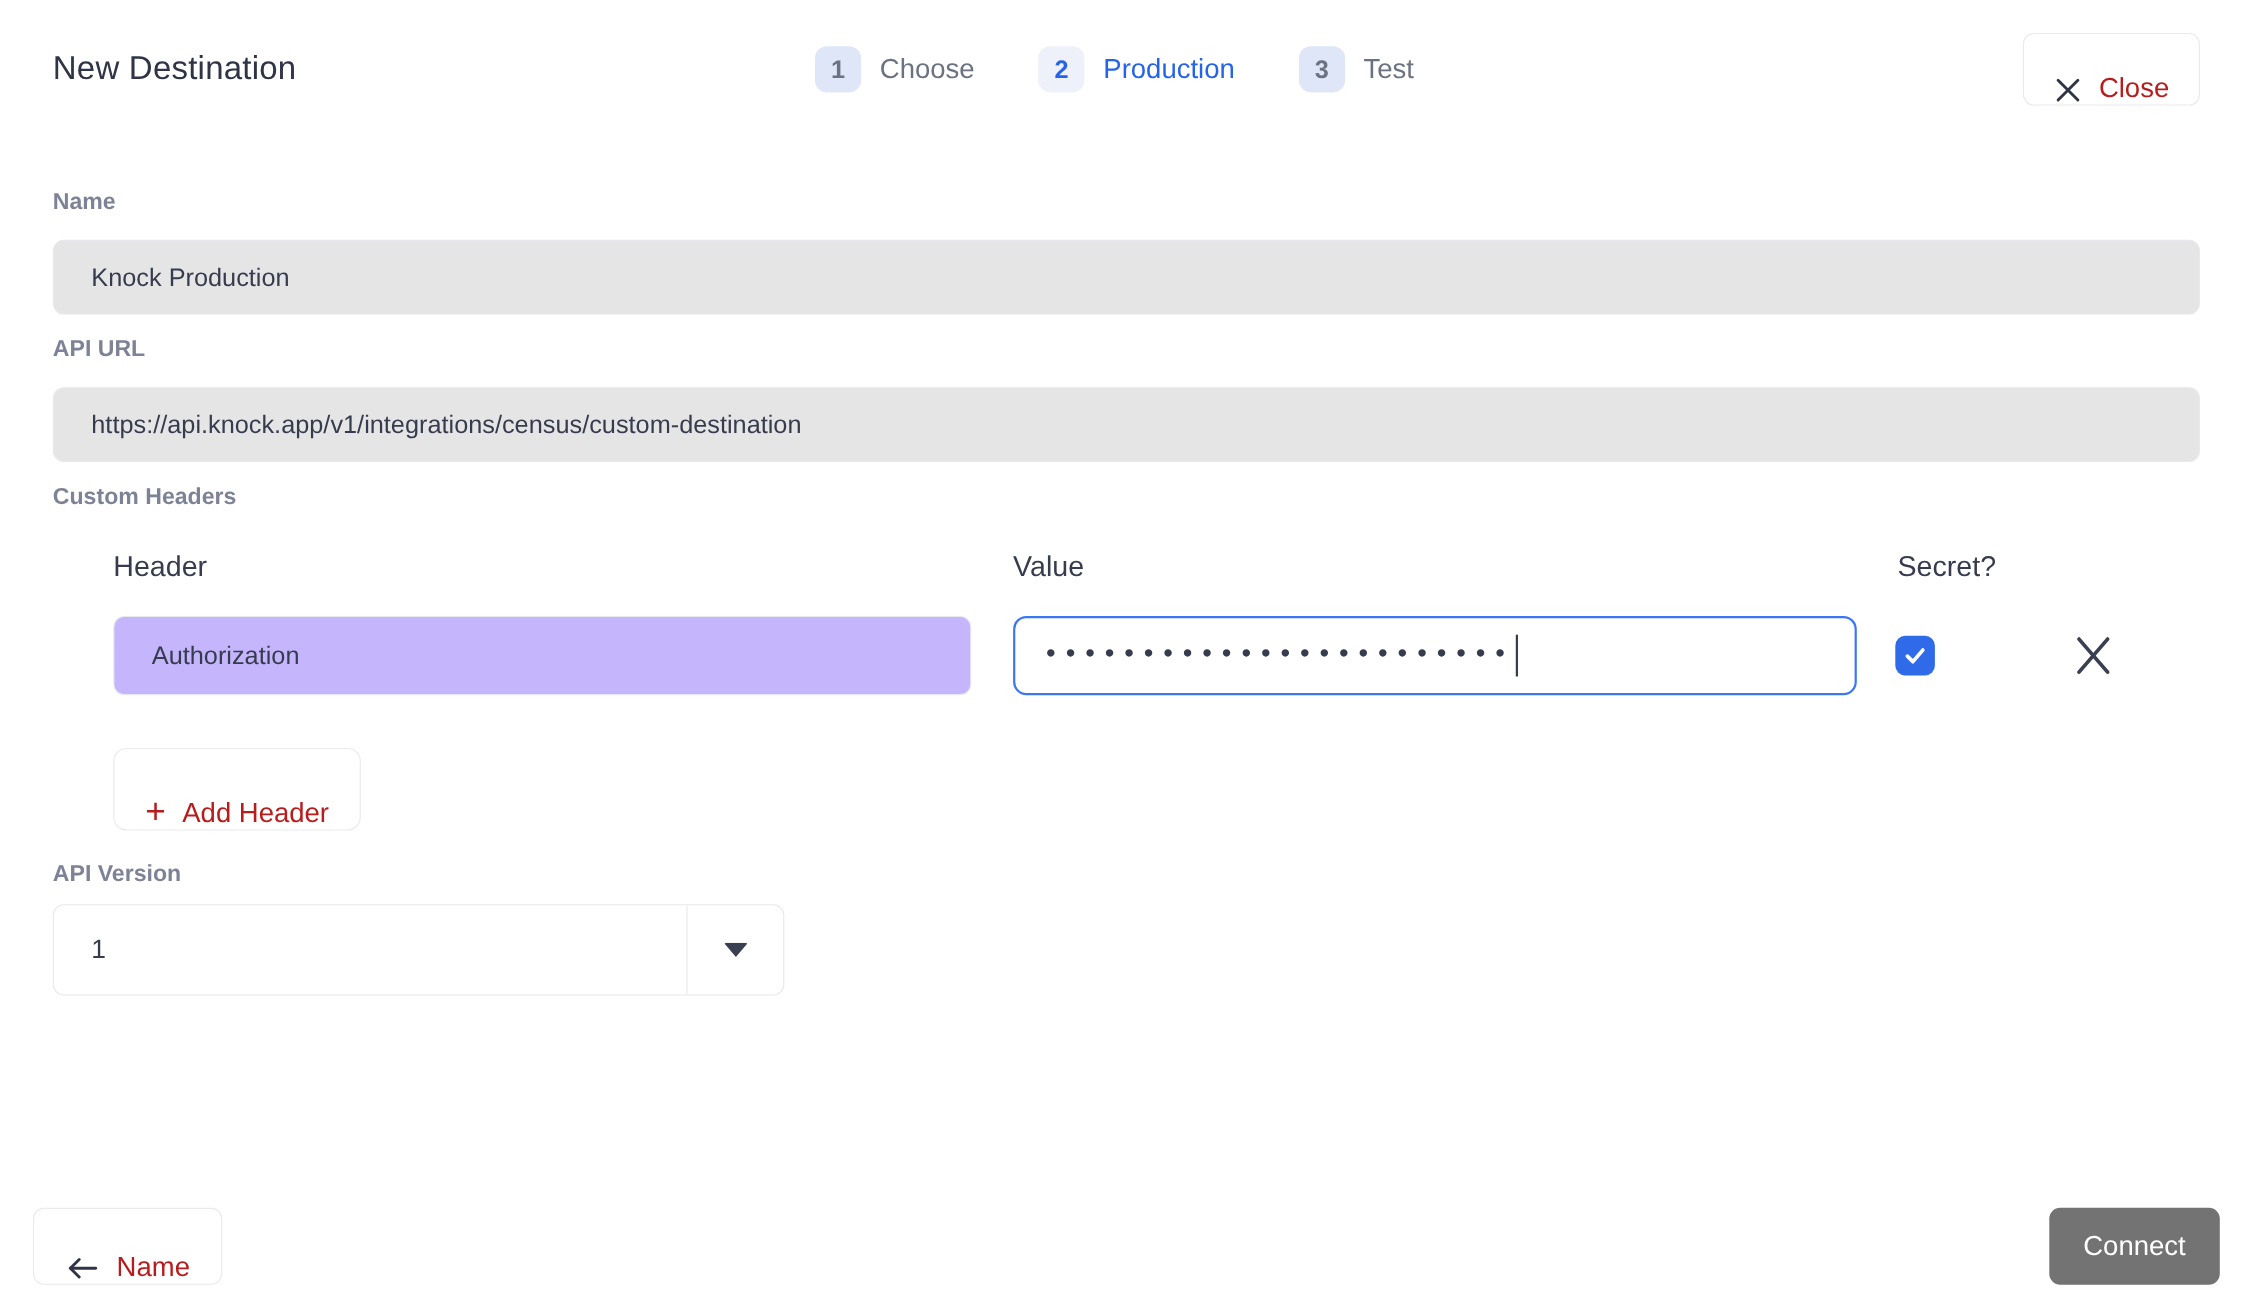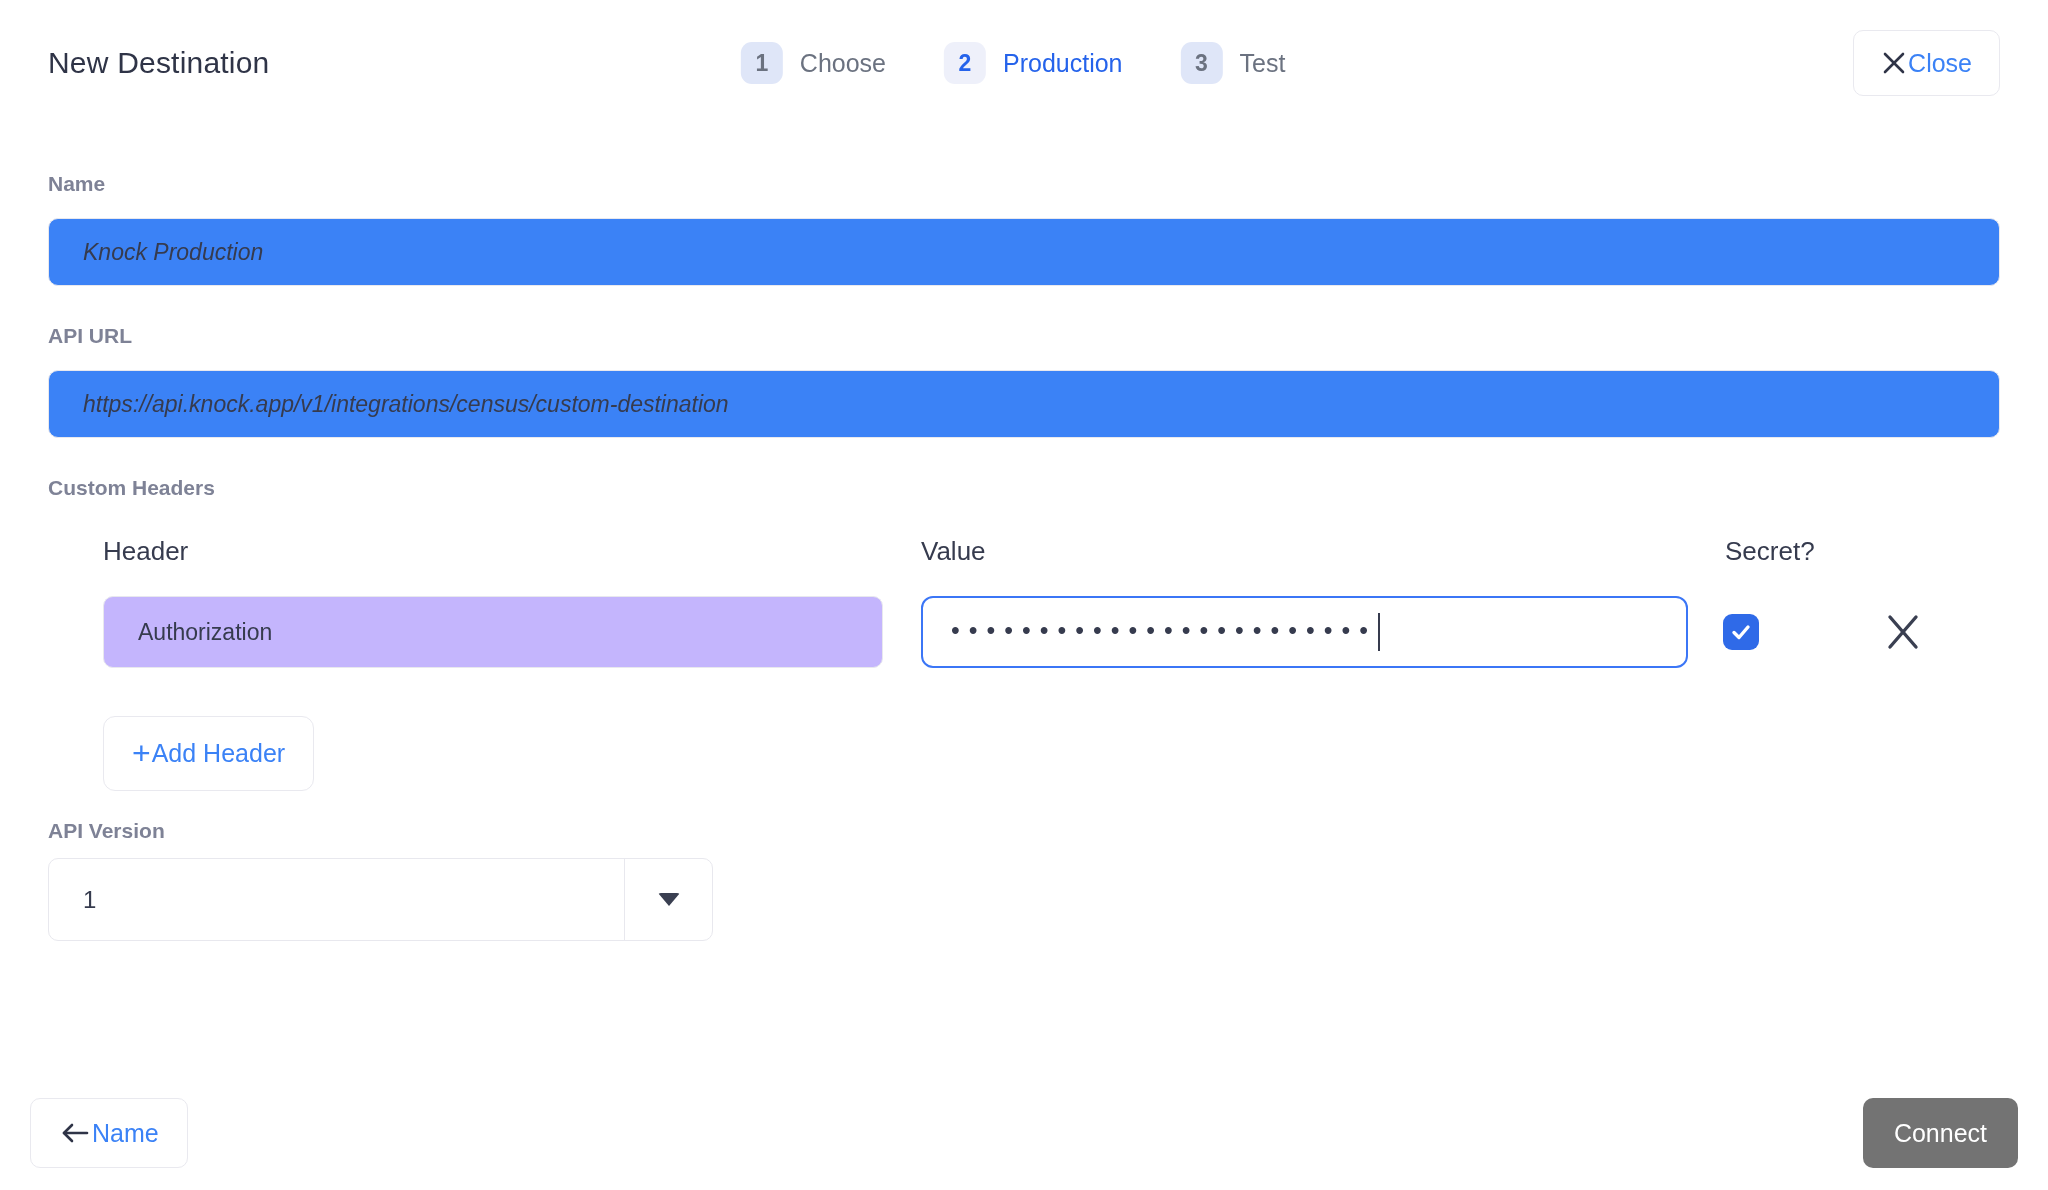"Close" .btn { align-items: center -> flex-end; color: #3b82f6 -> #b91c1c; gap: 1px -> 15px }
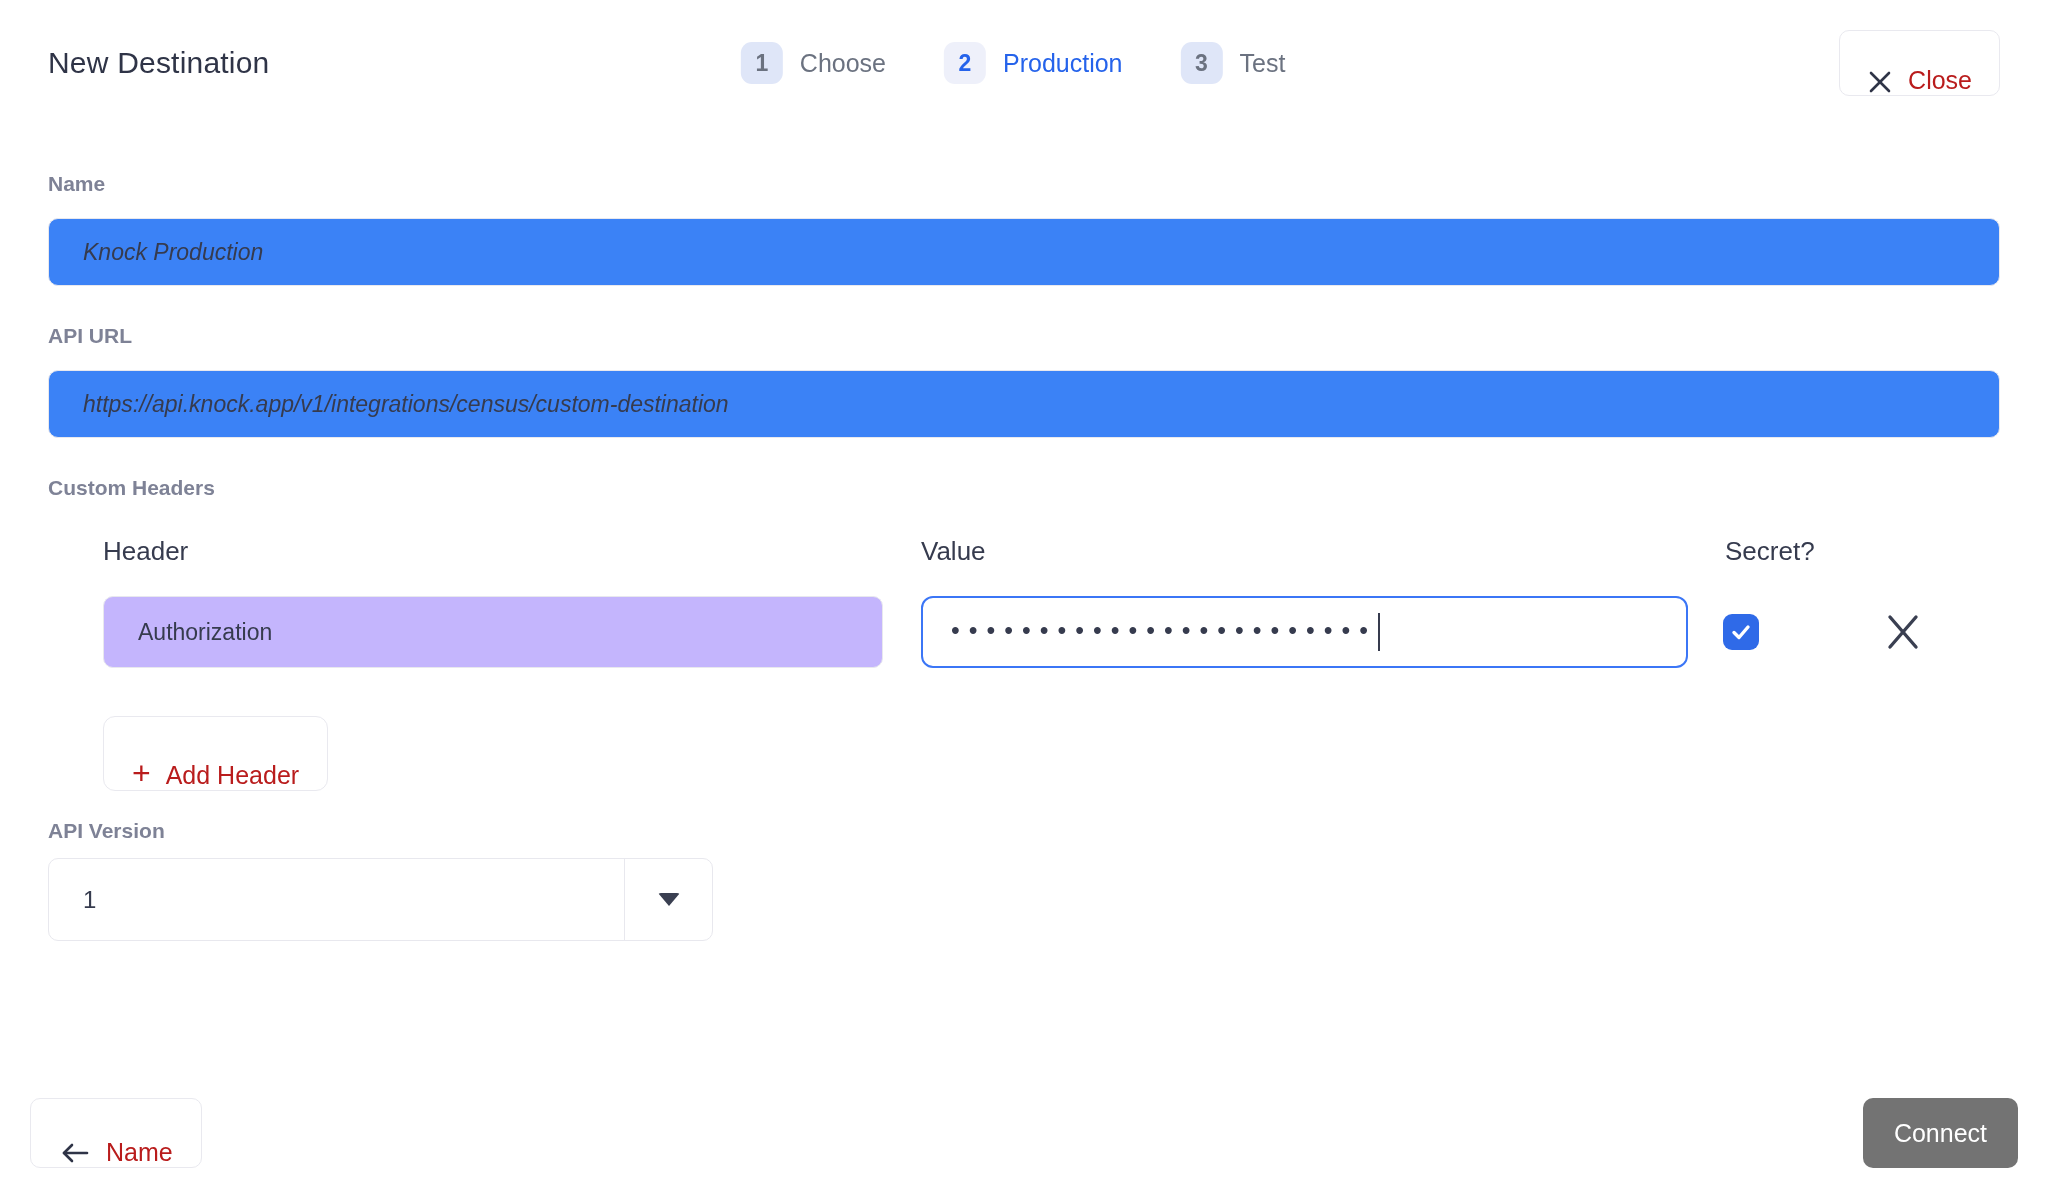"Knock Production" .text-input { background: #3b82f6 -> #e5e5e5; font-style: italic -> none }
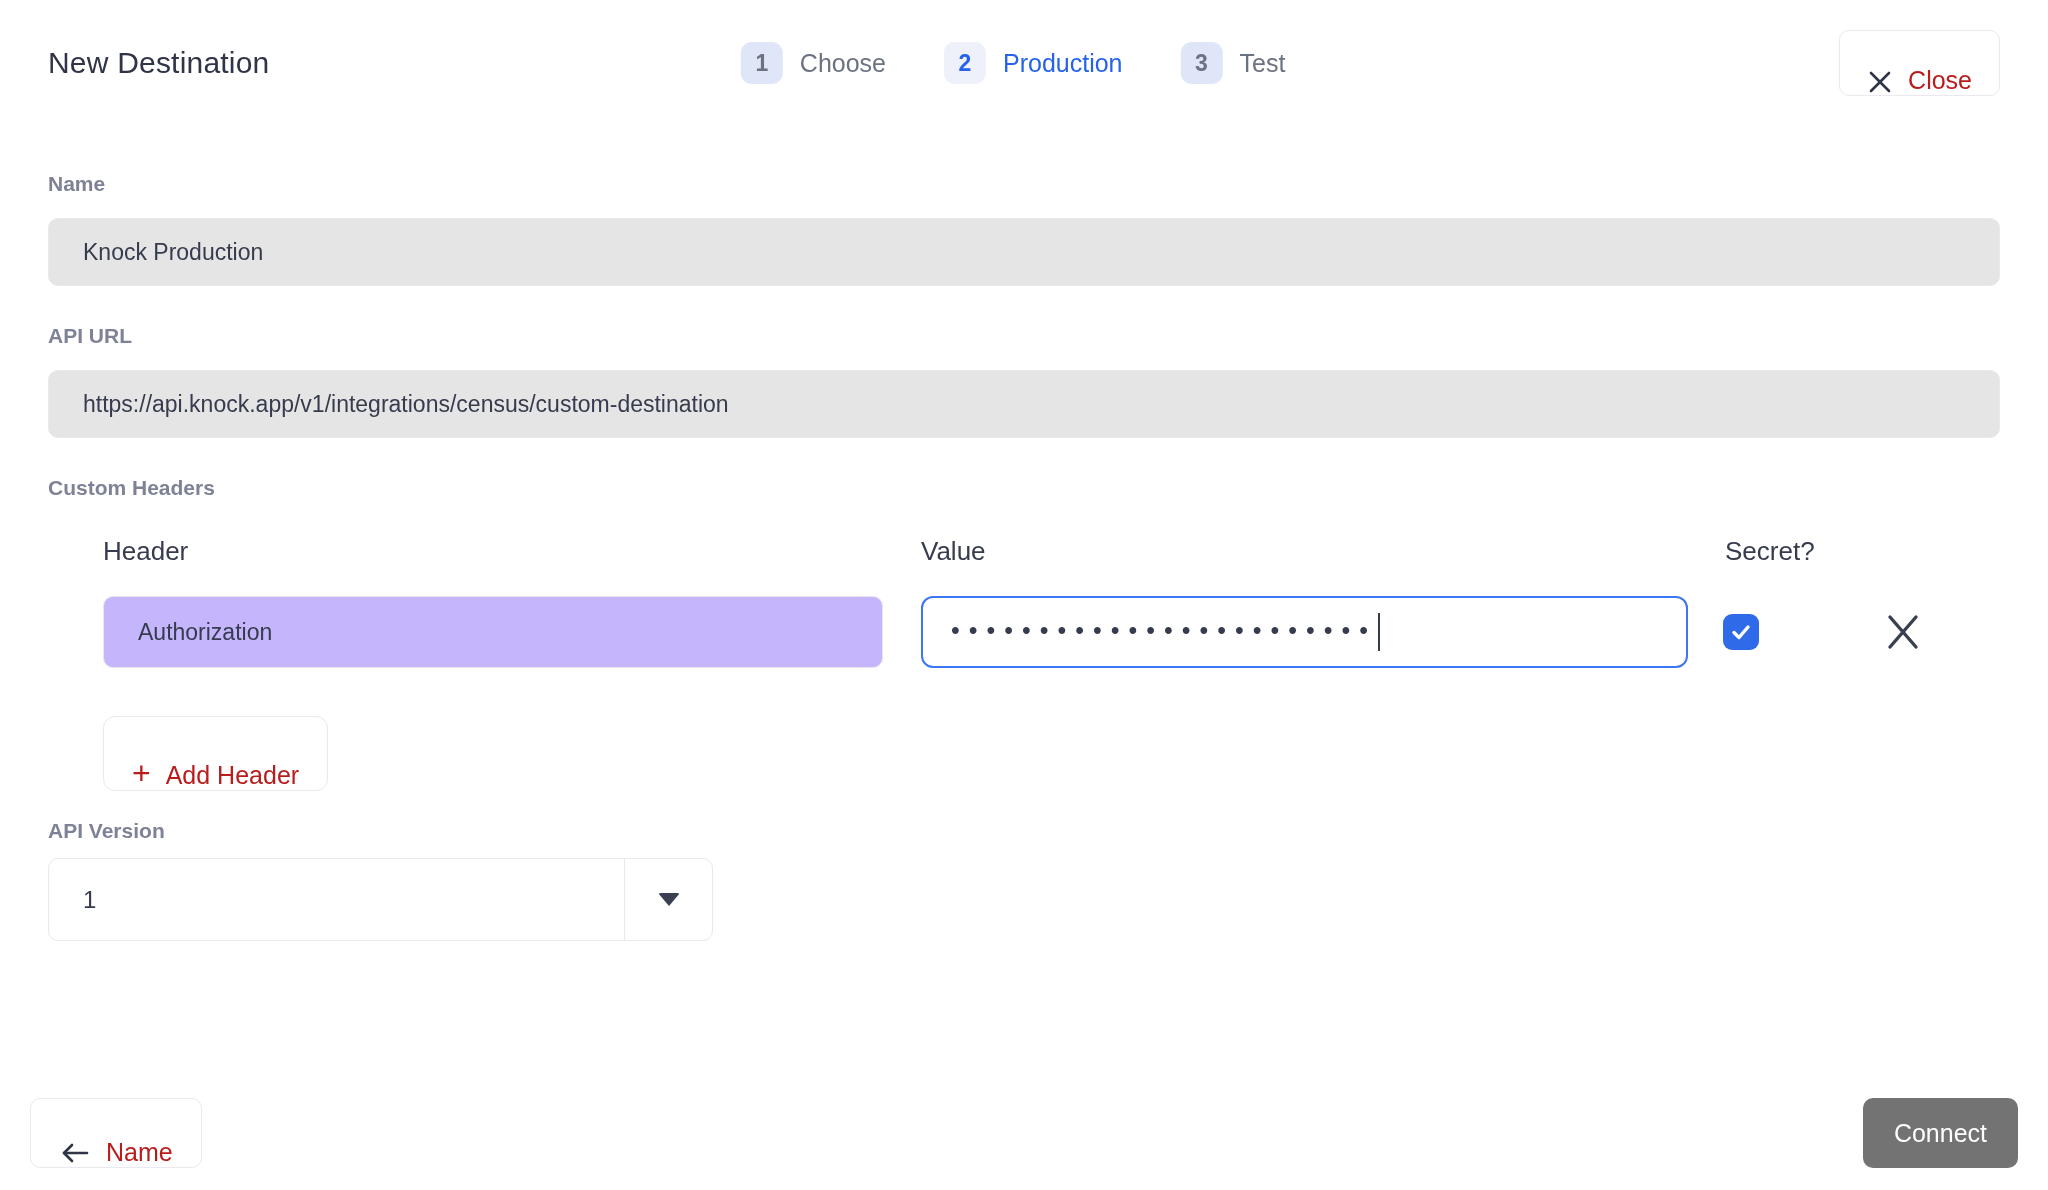"API URL" .lbl-gap { margin-top: 38px -> 20px }
